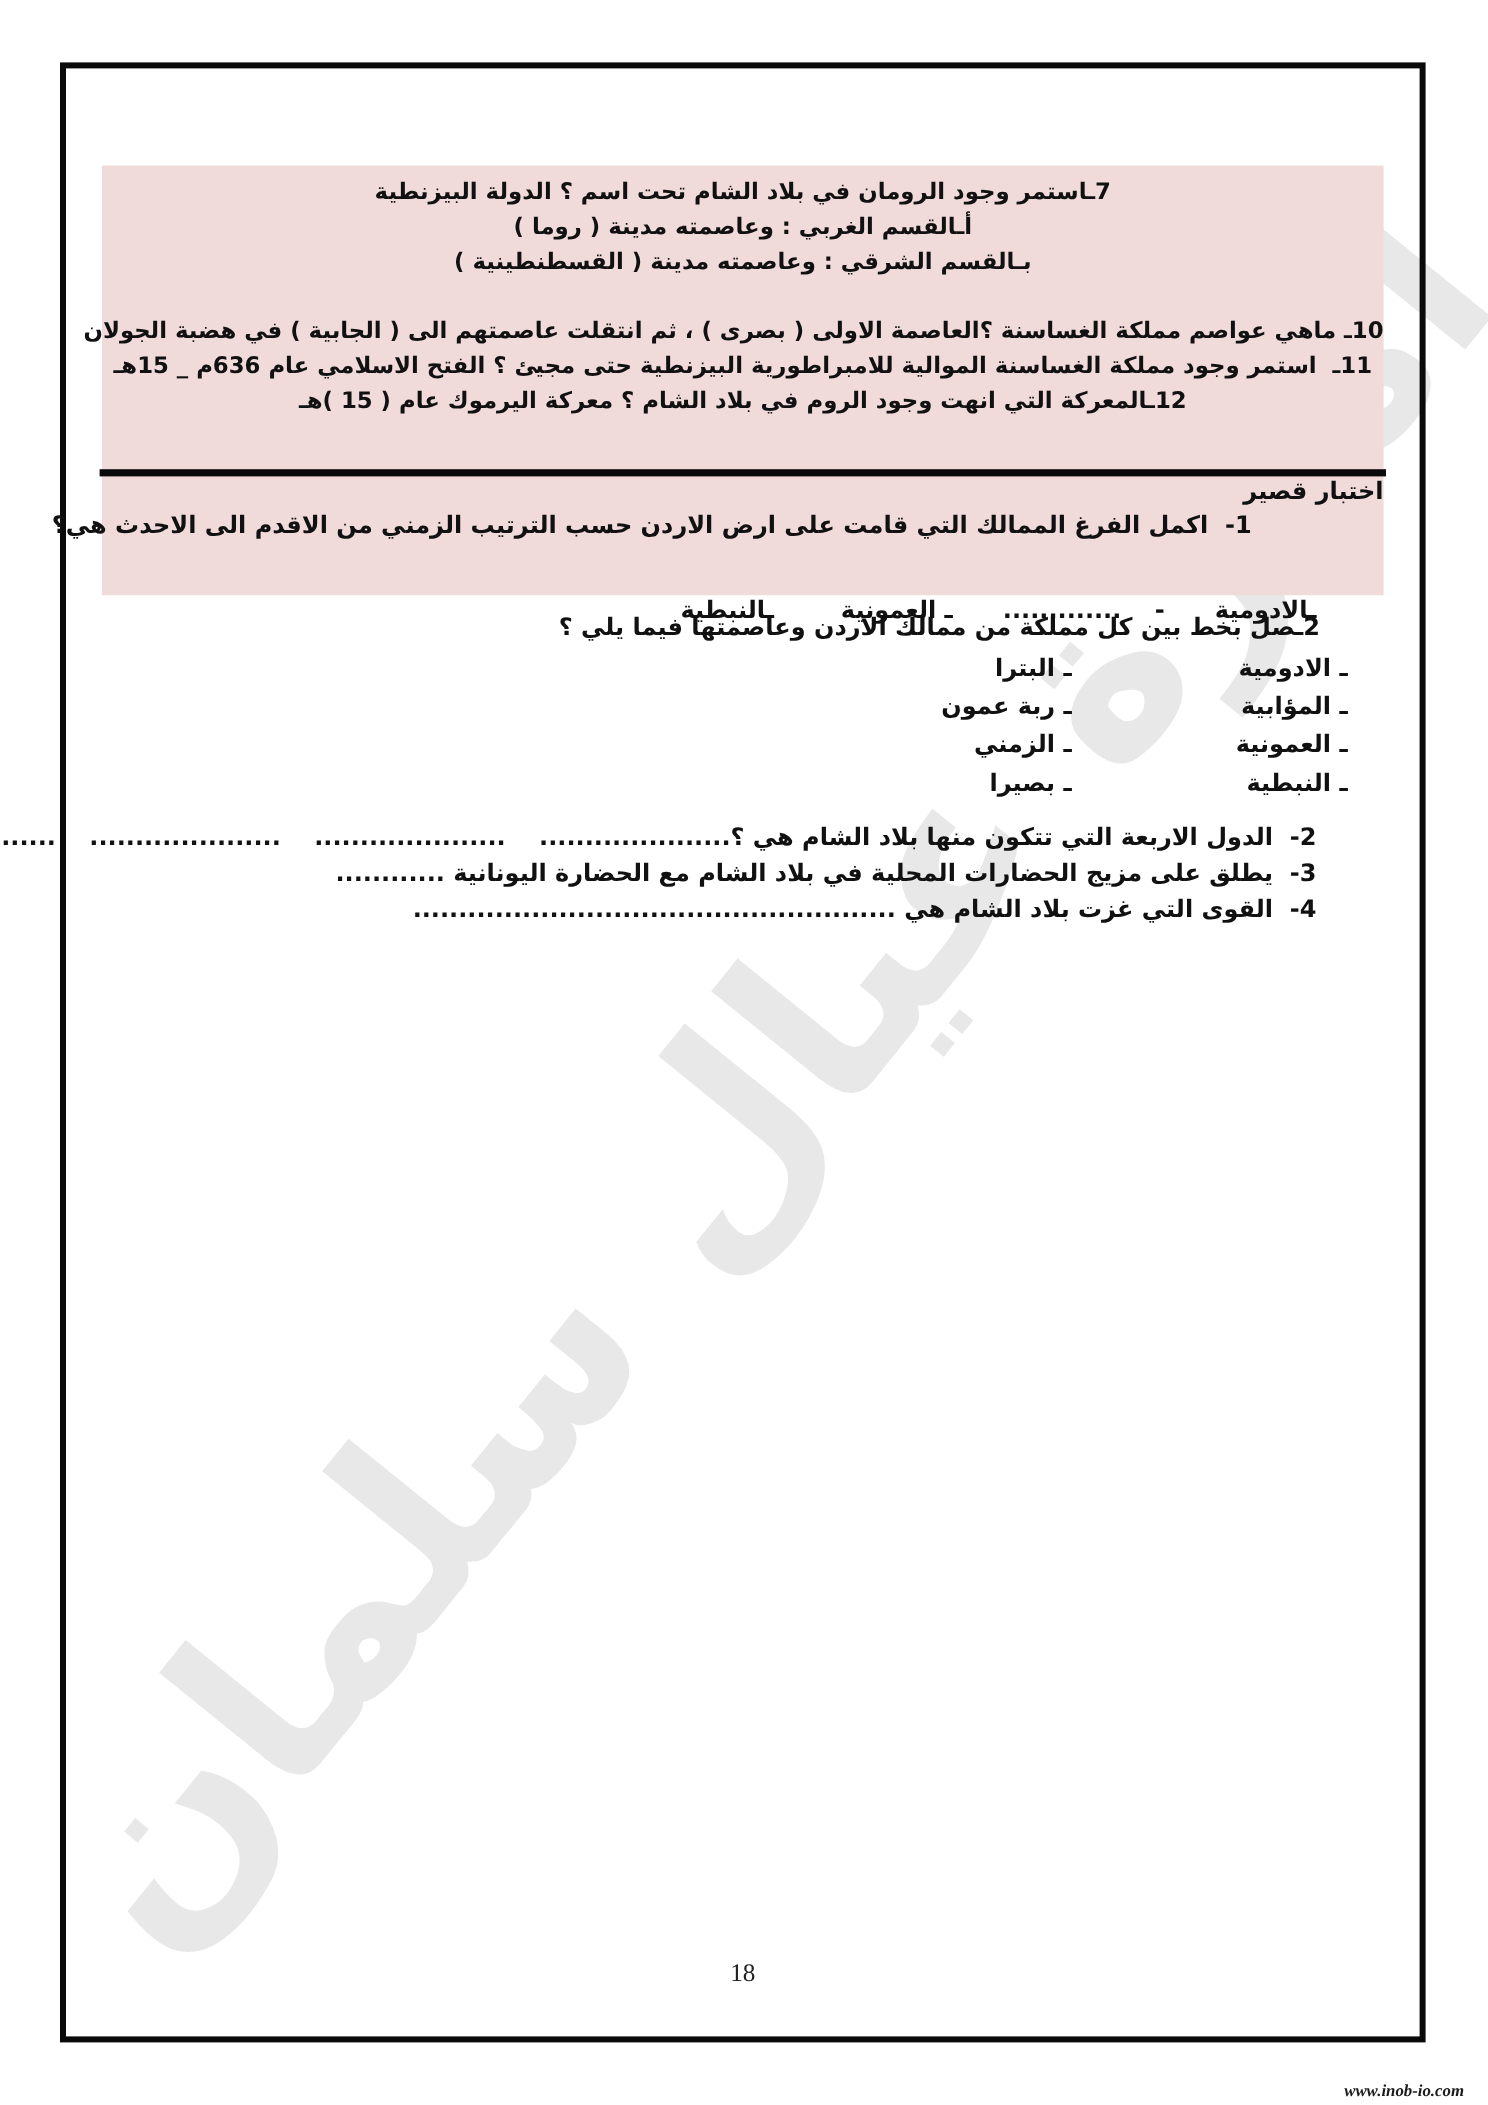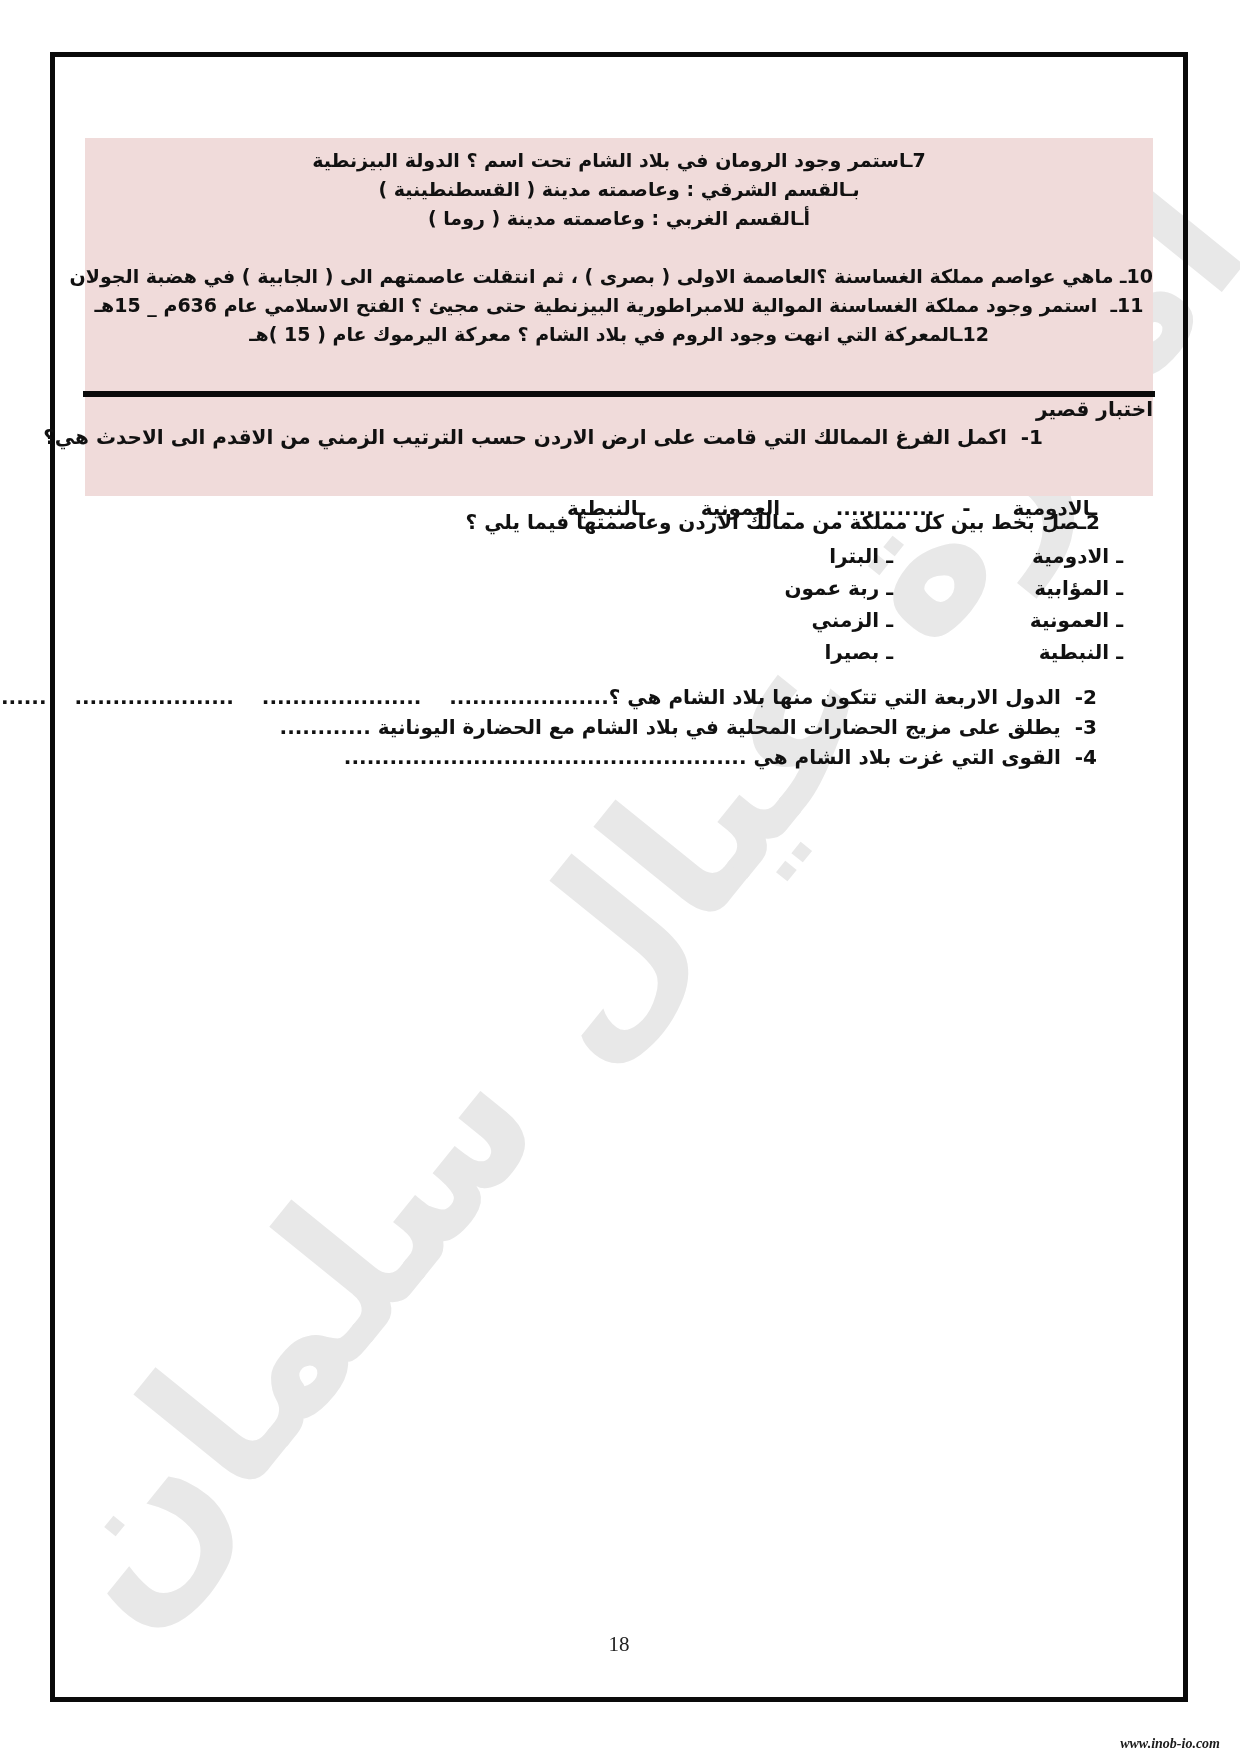"بـالقسم الشرقي : وعاصمته مدينة" div.pink-line { order: before "أـالقسم الغربي : وعاصمته مدينة" -> after "أـالقسم الغربي : وعاصمته مدينة" }
